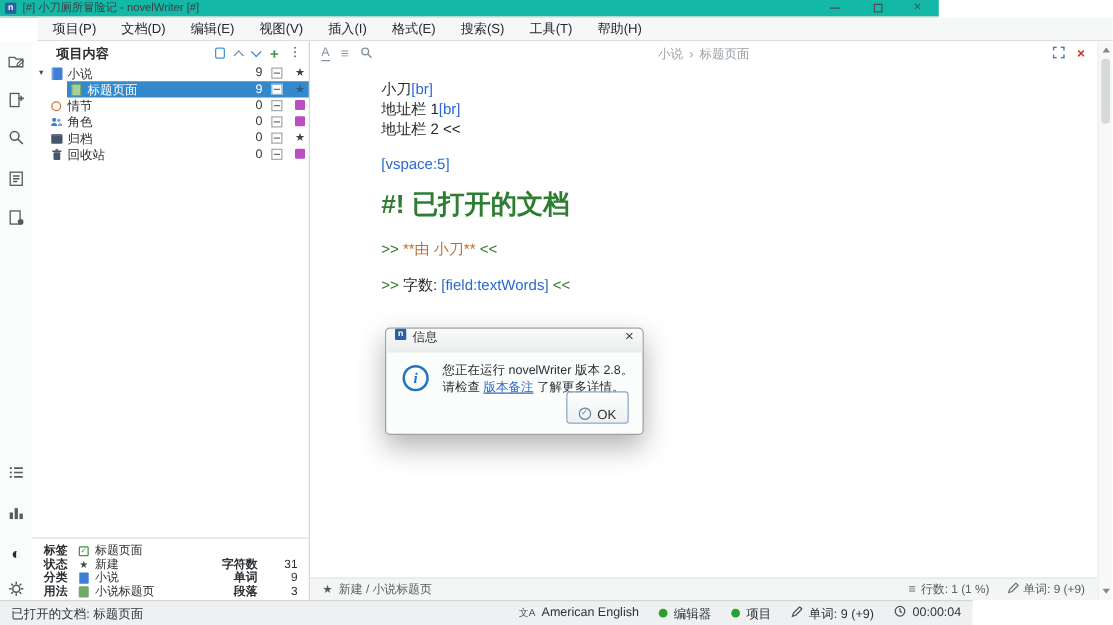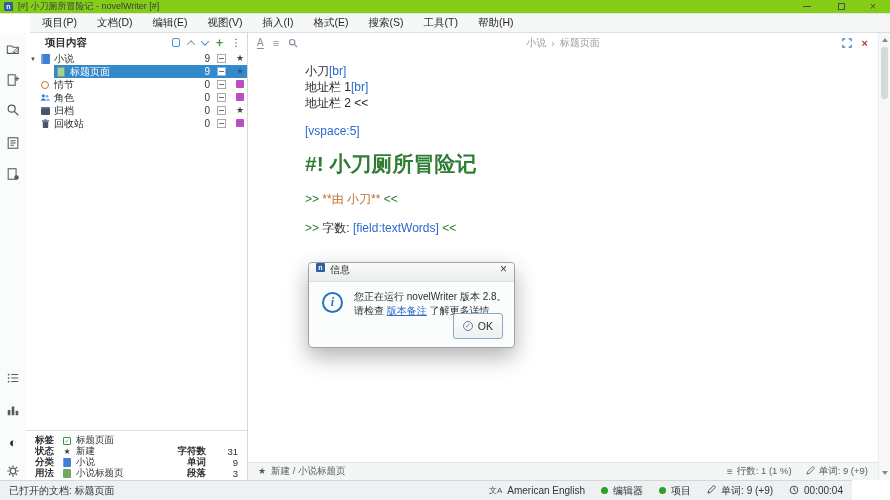"[#] 小刀厕所冒险记 - novelWriter [#]" .titlebar { background: #84cc16 -> #14b8a6; width: 890px -> 751px }
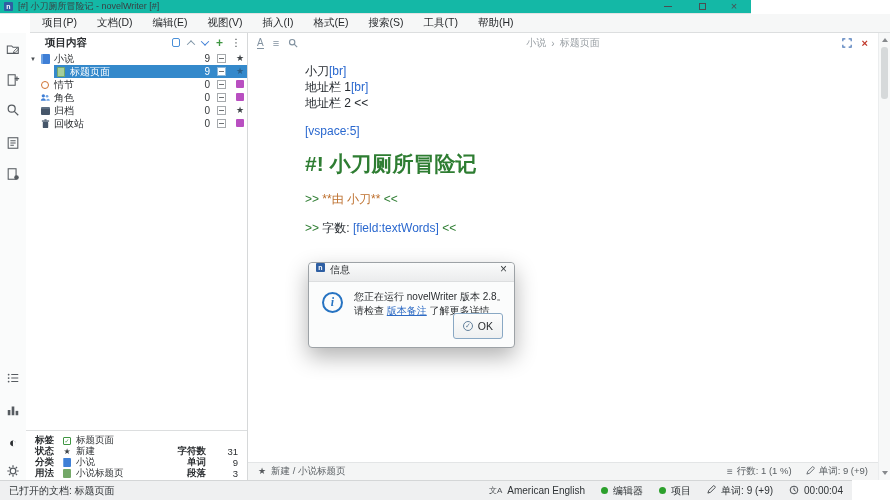"#! 小刀厕所冒险记" div.ehead1 { text: 小刀厕所冒险记 -> 已打开的文档 }
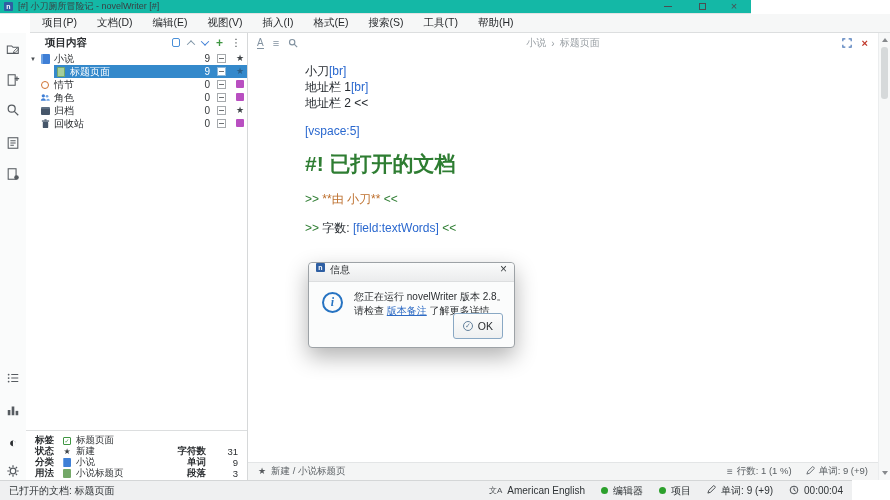"OK" .okbtn { align-items: center -> flex-start }
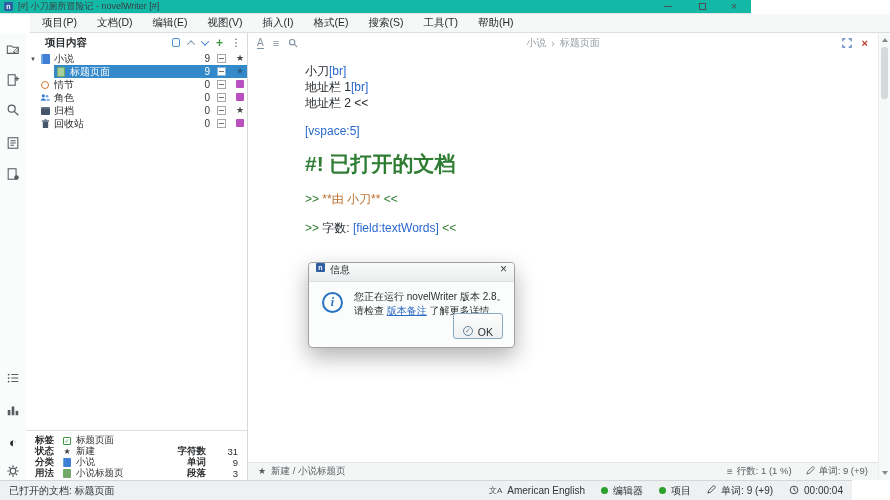"已打开的文档: 标题页面" .statusbar { width: 852px -> 778px }
